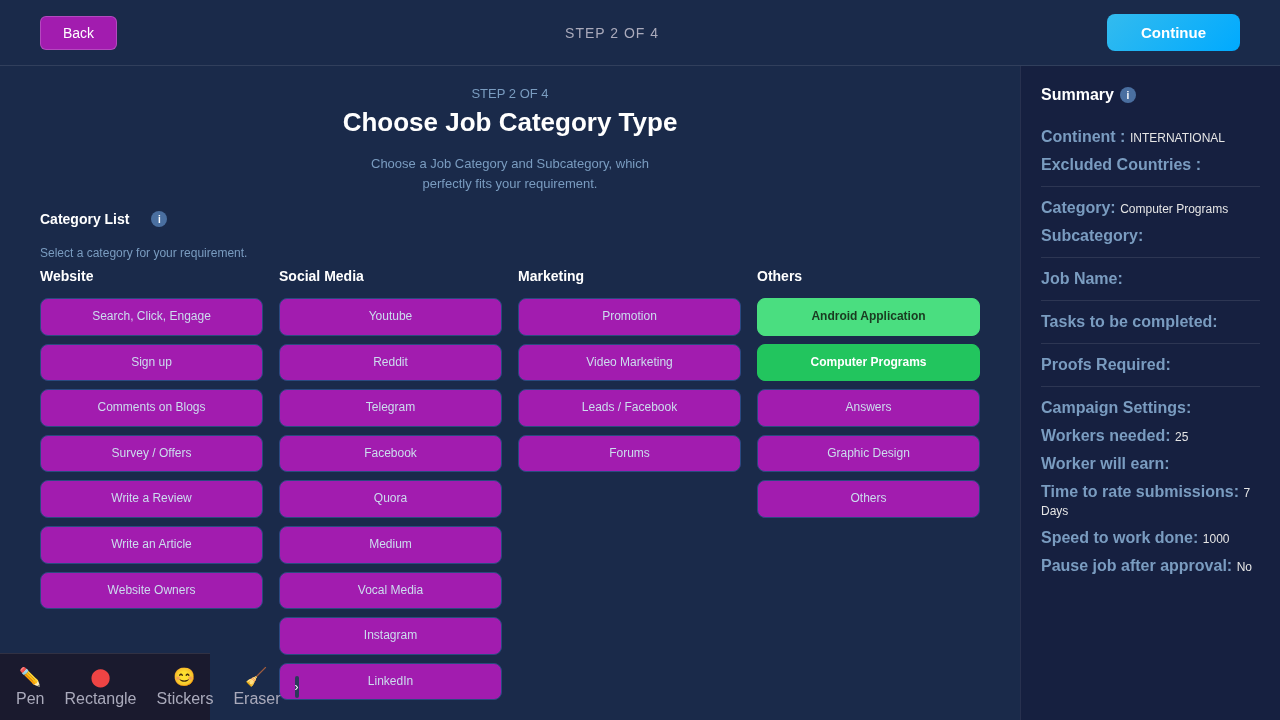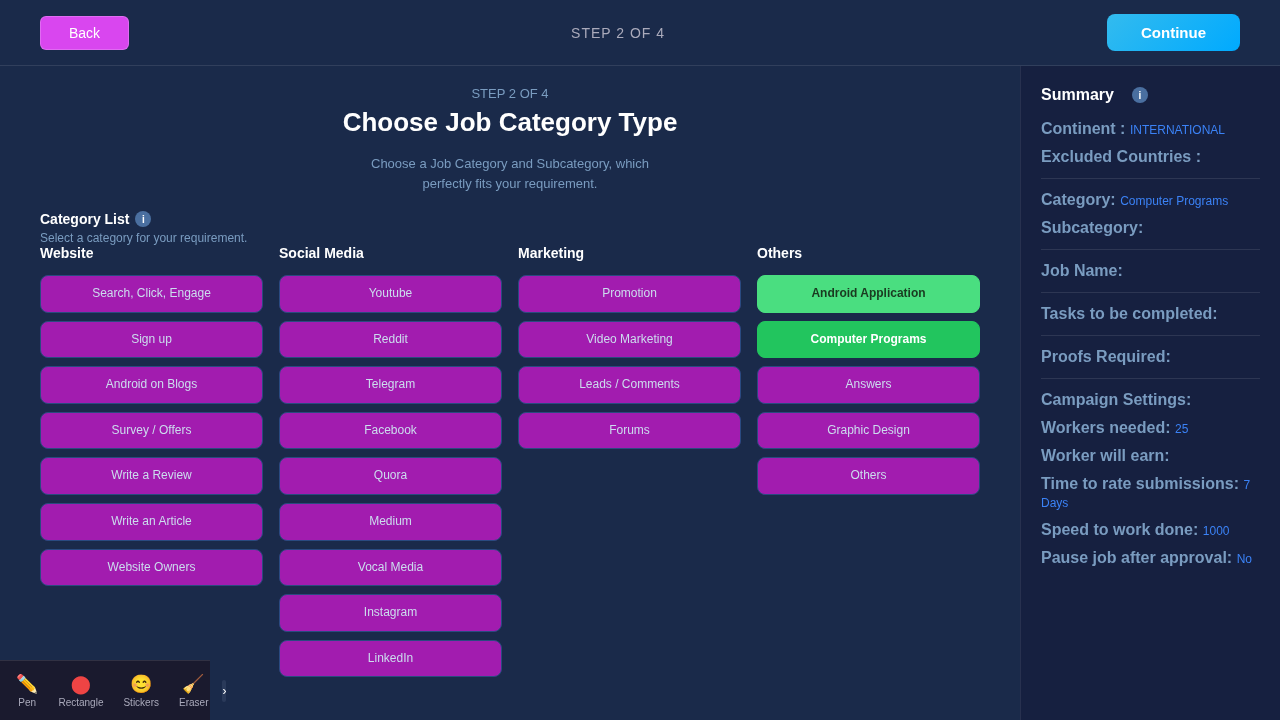"Back" .back-btn { background: #d946ef -> #a21caf; padding: 8px 28px -> 8px 22px }
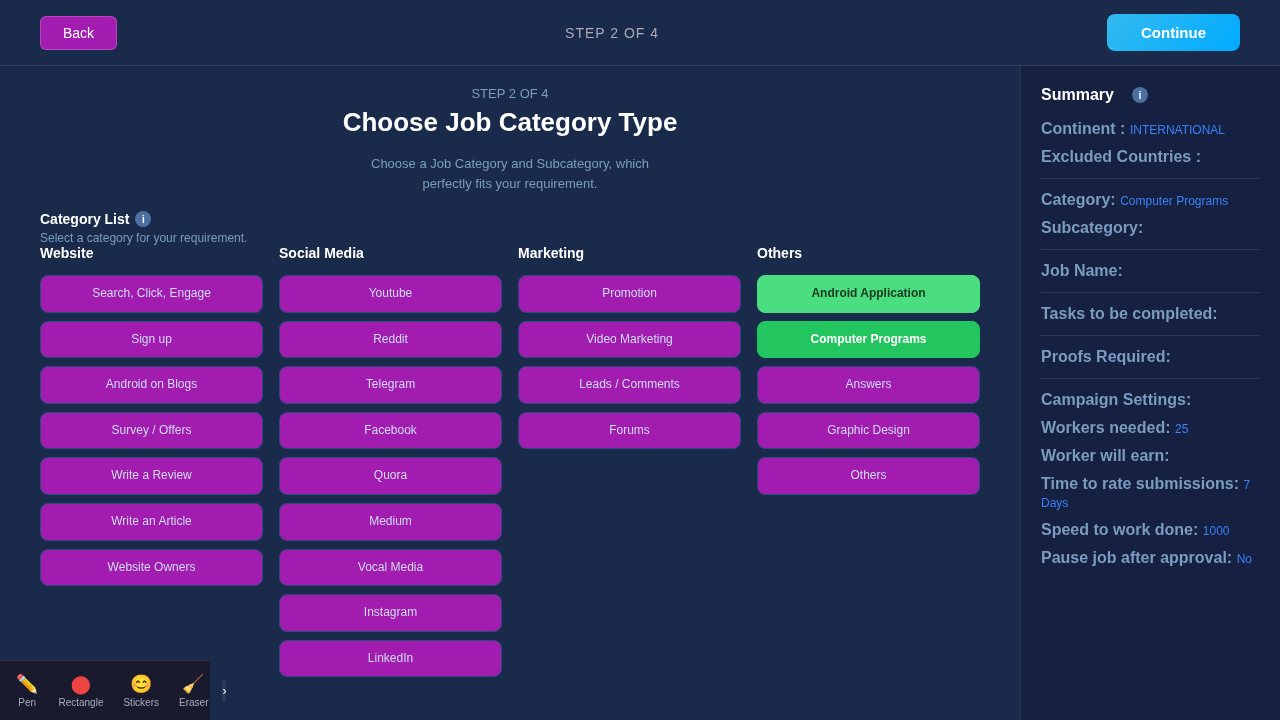"Summary" .summary-title { gap: 18px -> 6px; margin-bottom: 16px -> 24px }
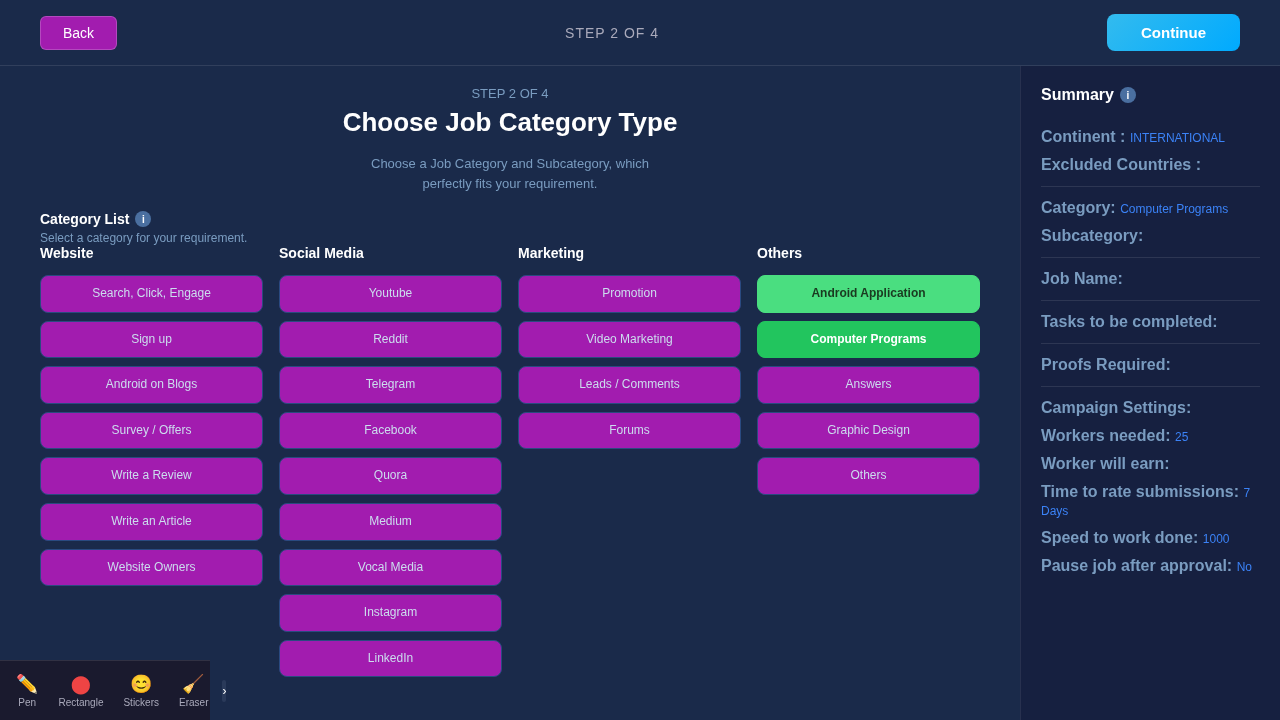"INTERNATIONAL" .summary-value { color: #3b82f6 -> #e5e5e5 }
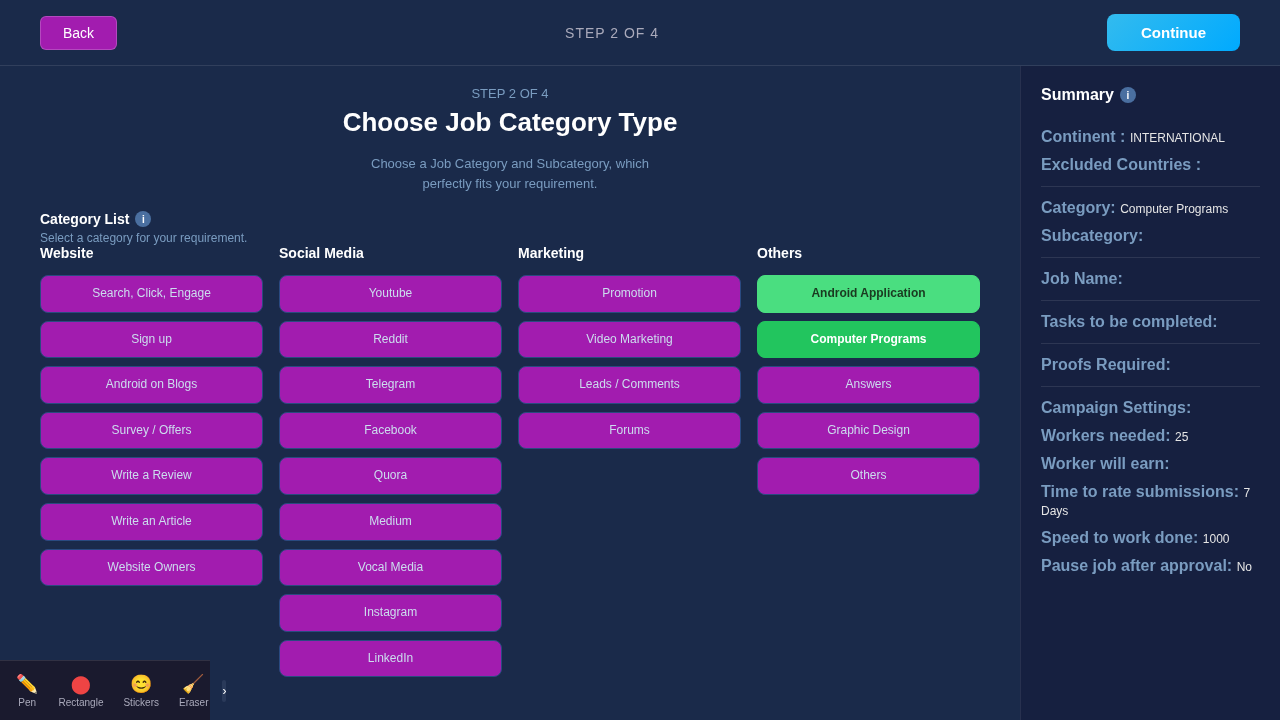"Category List" .category-list-header { gap: 6px -> 22px; margin-bottom: 4px -> 19px }
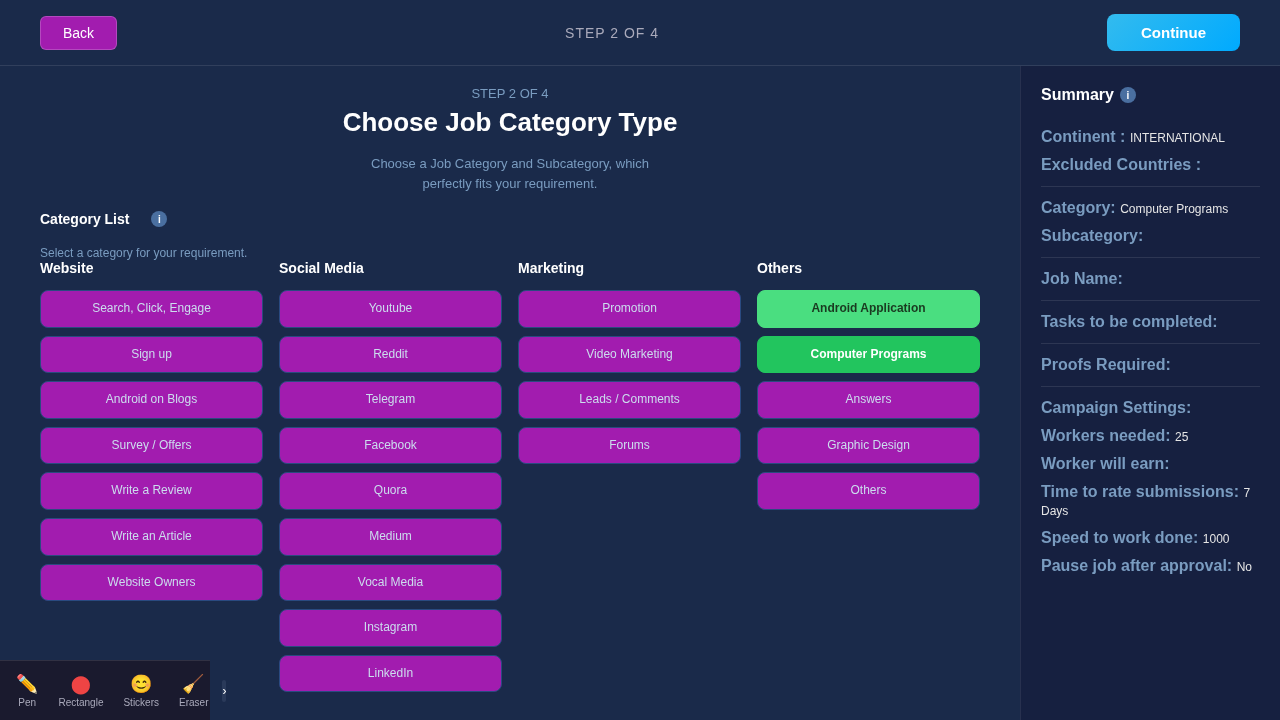"Select a category for your" .category-list-sub { margin-bottom: 0 -> 8px }
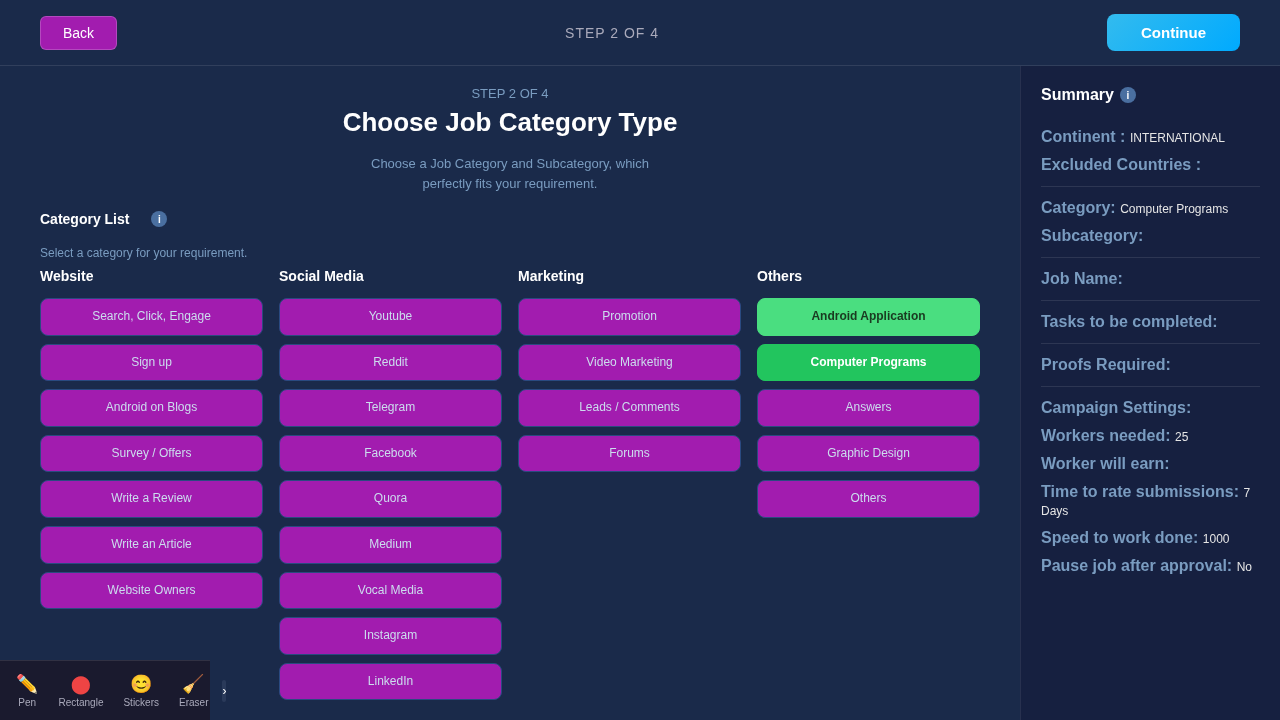"Android on Blogs" button.cat-btn { text: Android -> Comments }
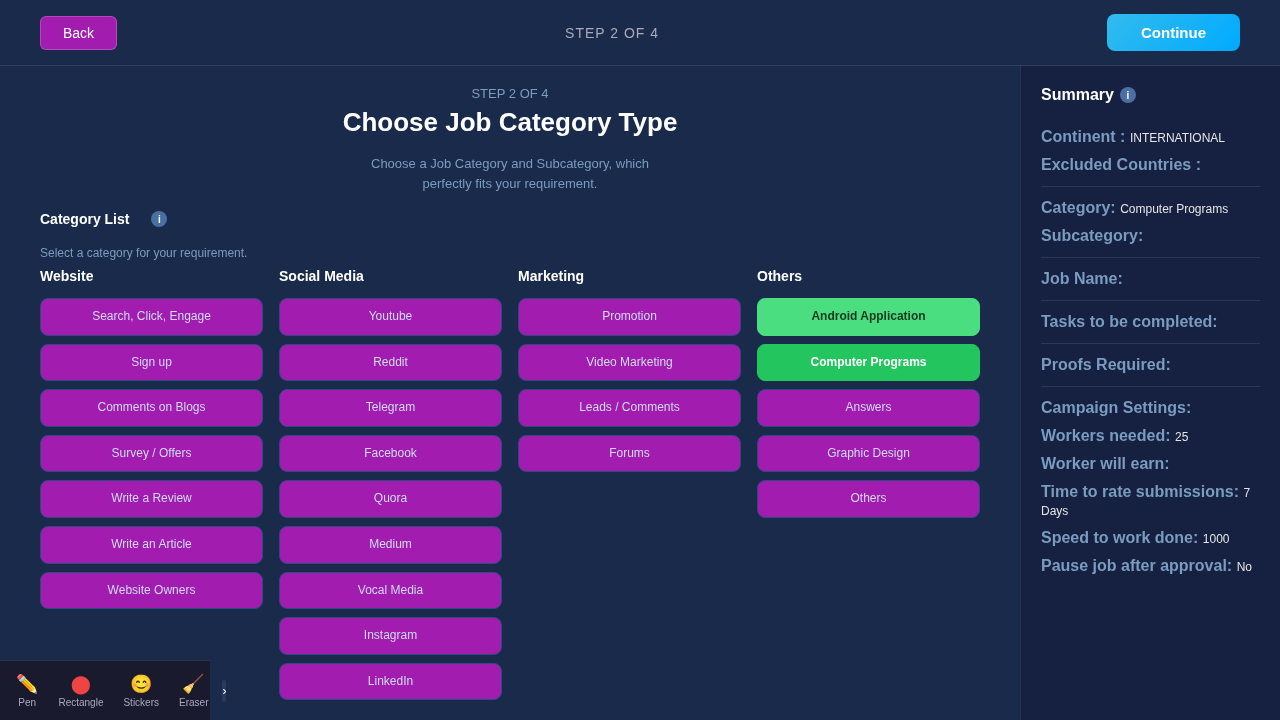"Leads / Comments" button.cat-btn { text: Comments -> Facebook }
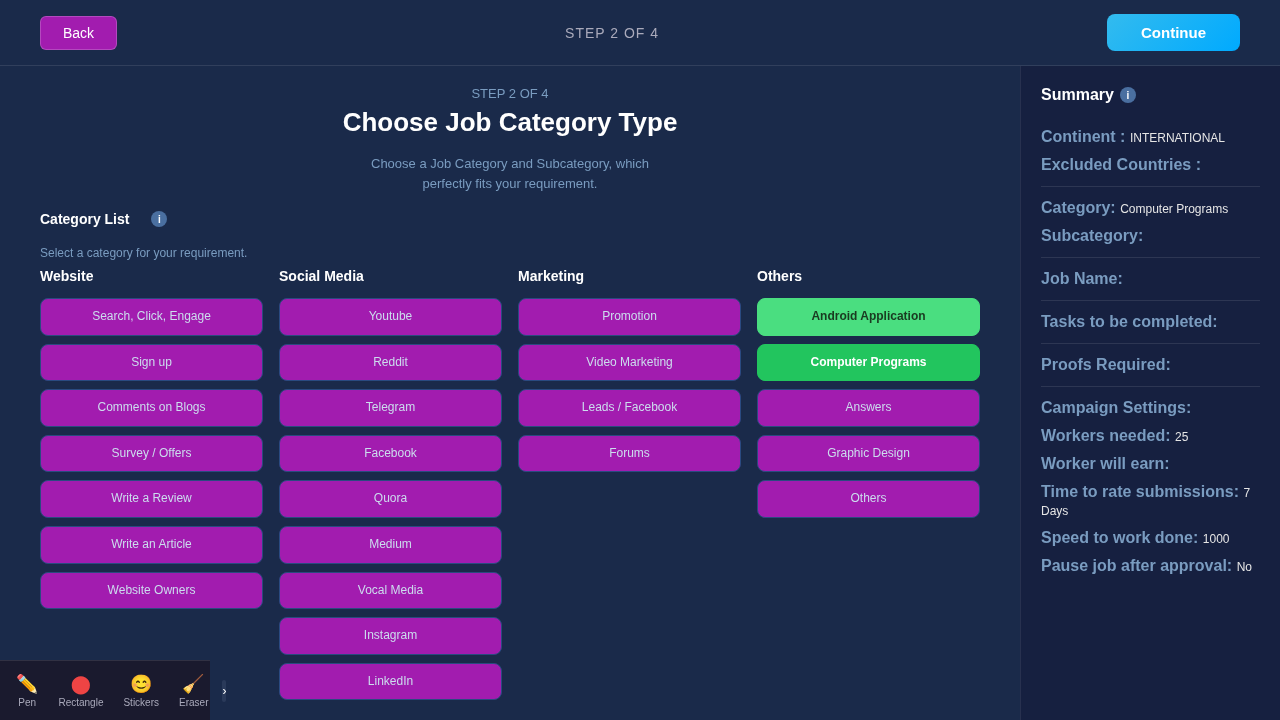"Pen" .tool-label { font-size: 10px -> 16px }
